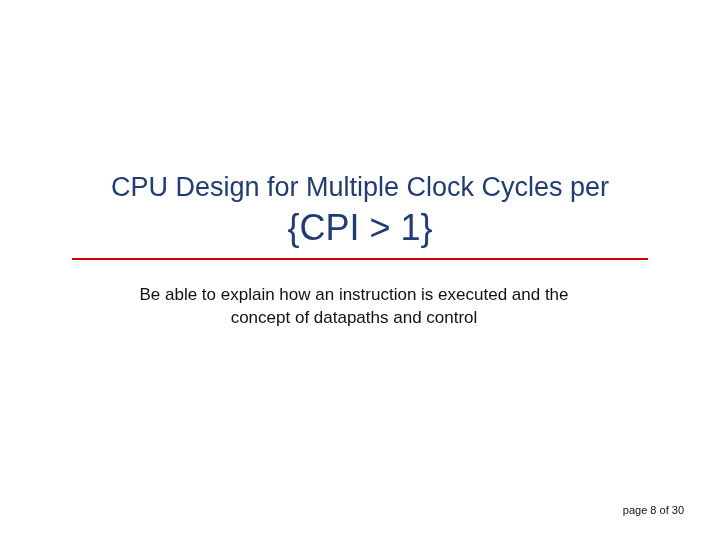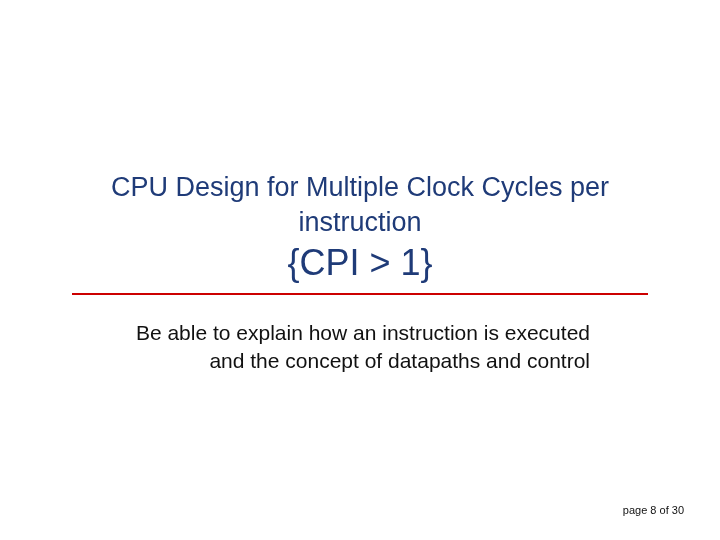"instruction" div.title-line2 { html: <div>instruction</div> -> none }
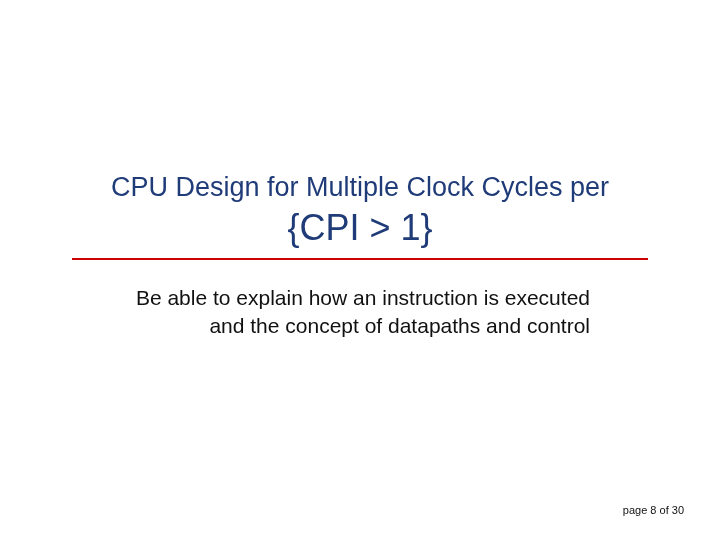"Be able to explain how" .body-text { font-size: 21px -> 17px; text-align: right -> center }
